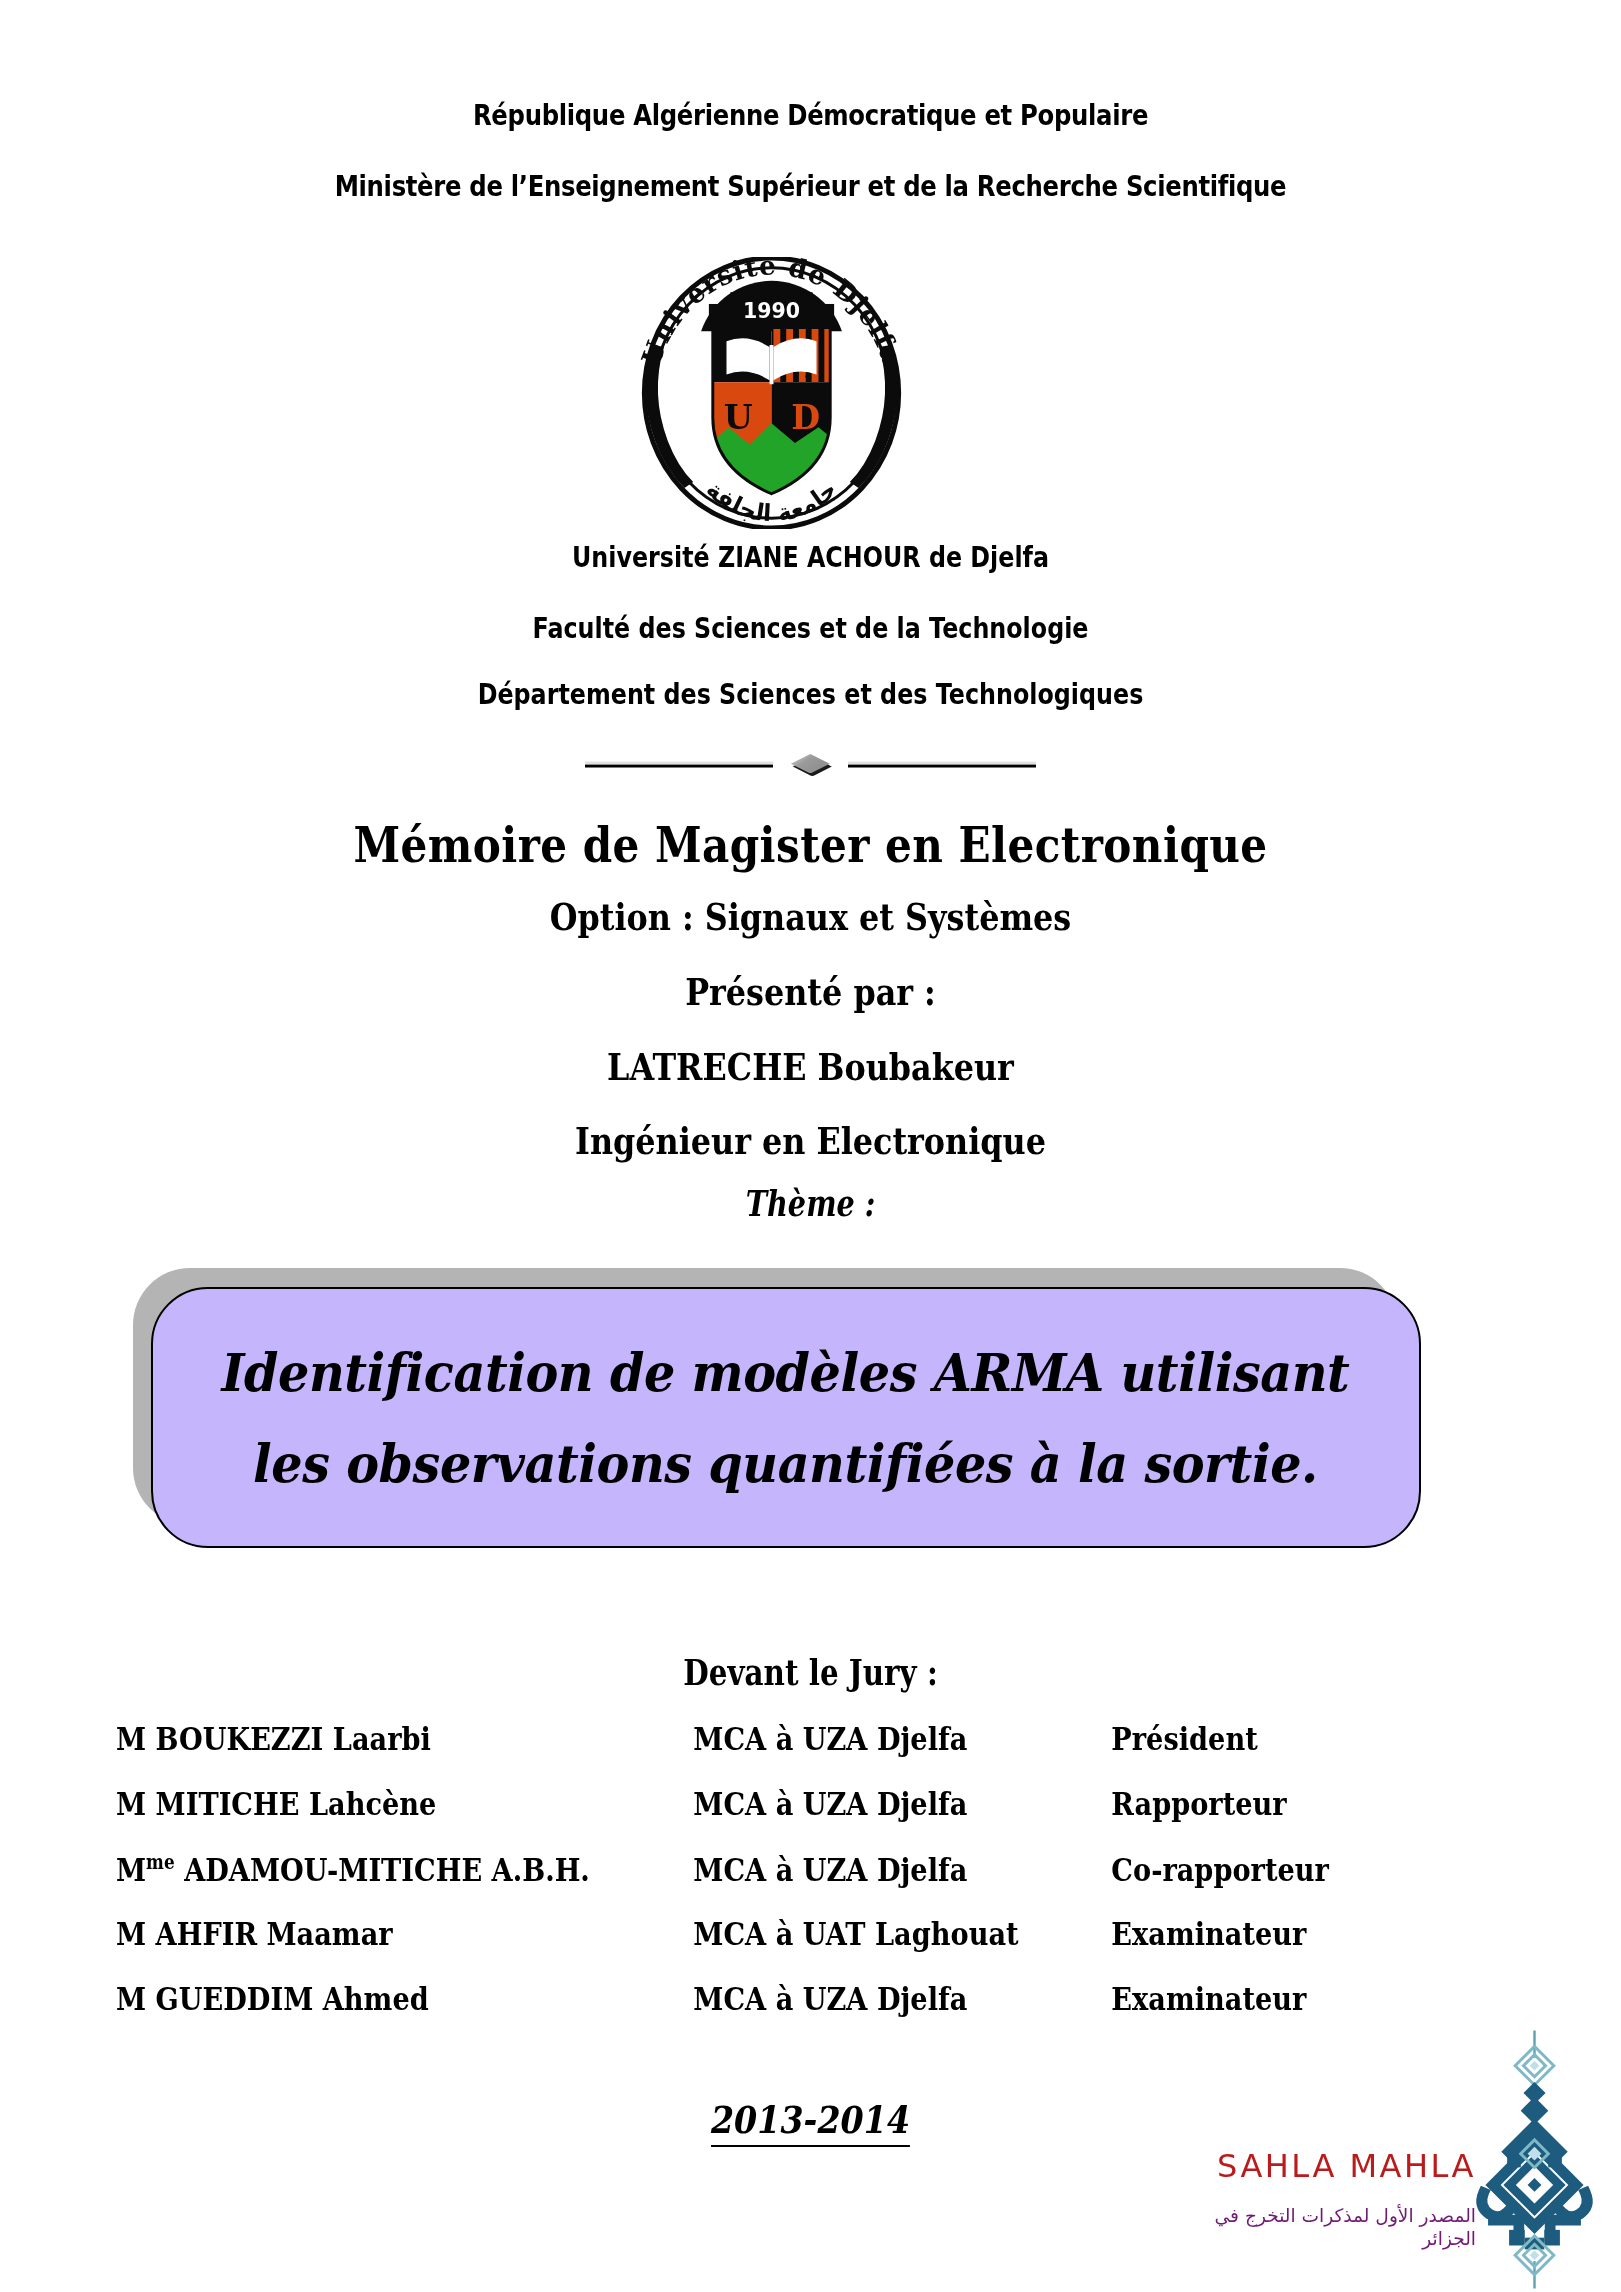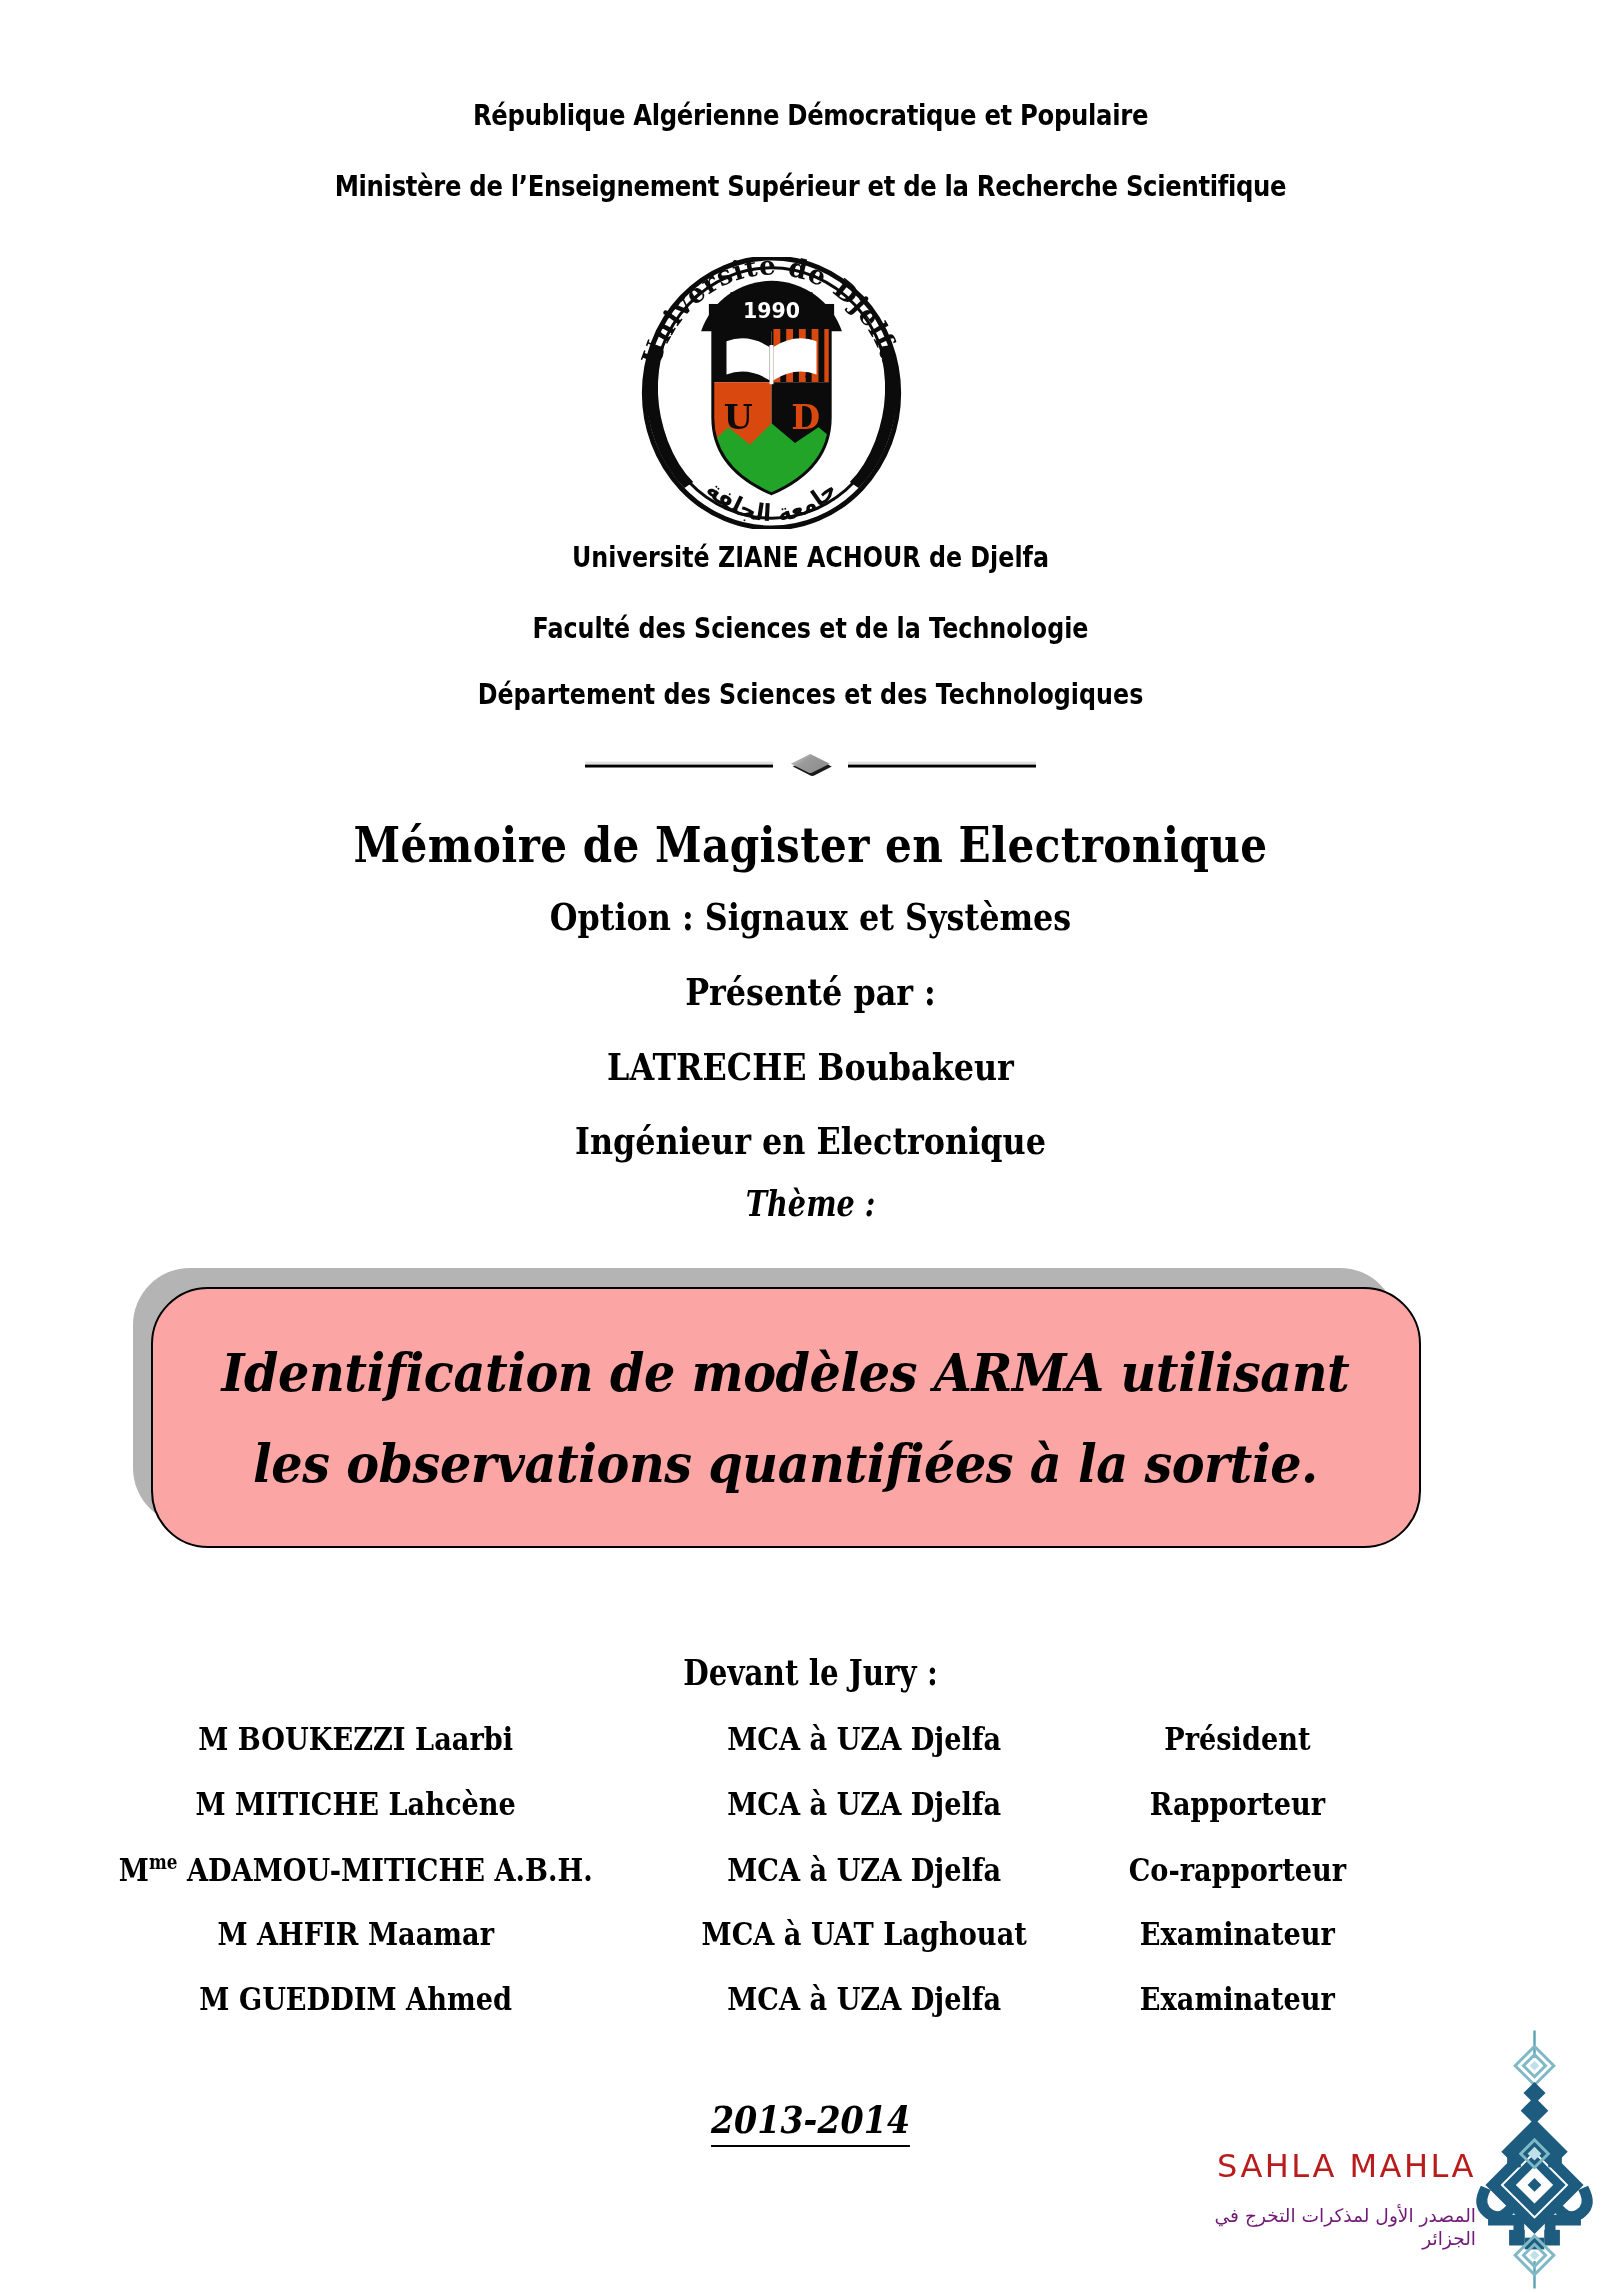"Identification de modèles ARMA utilisant" #theme-box { background: #fca5a5 -> #c4b5fd }
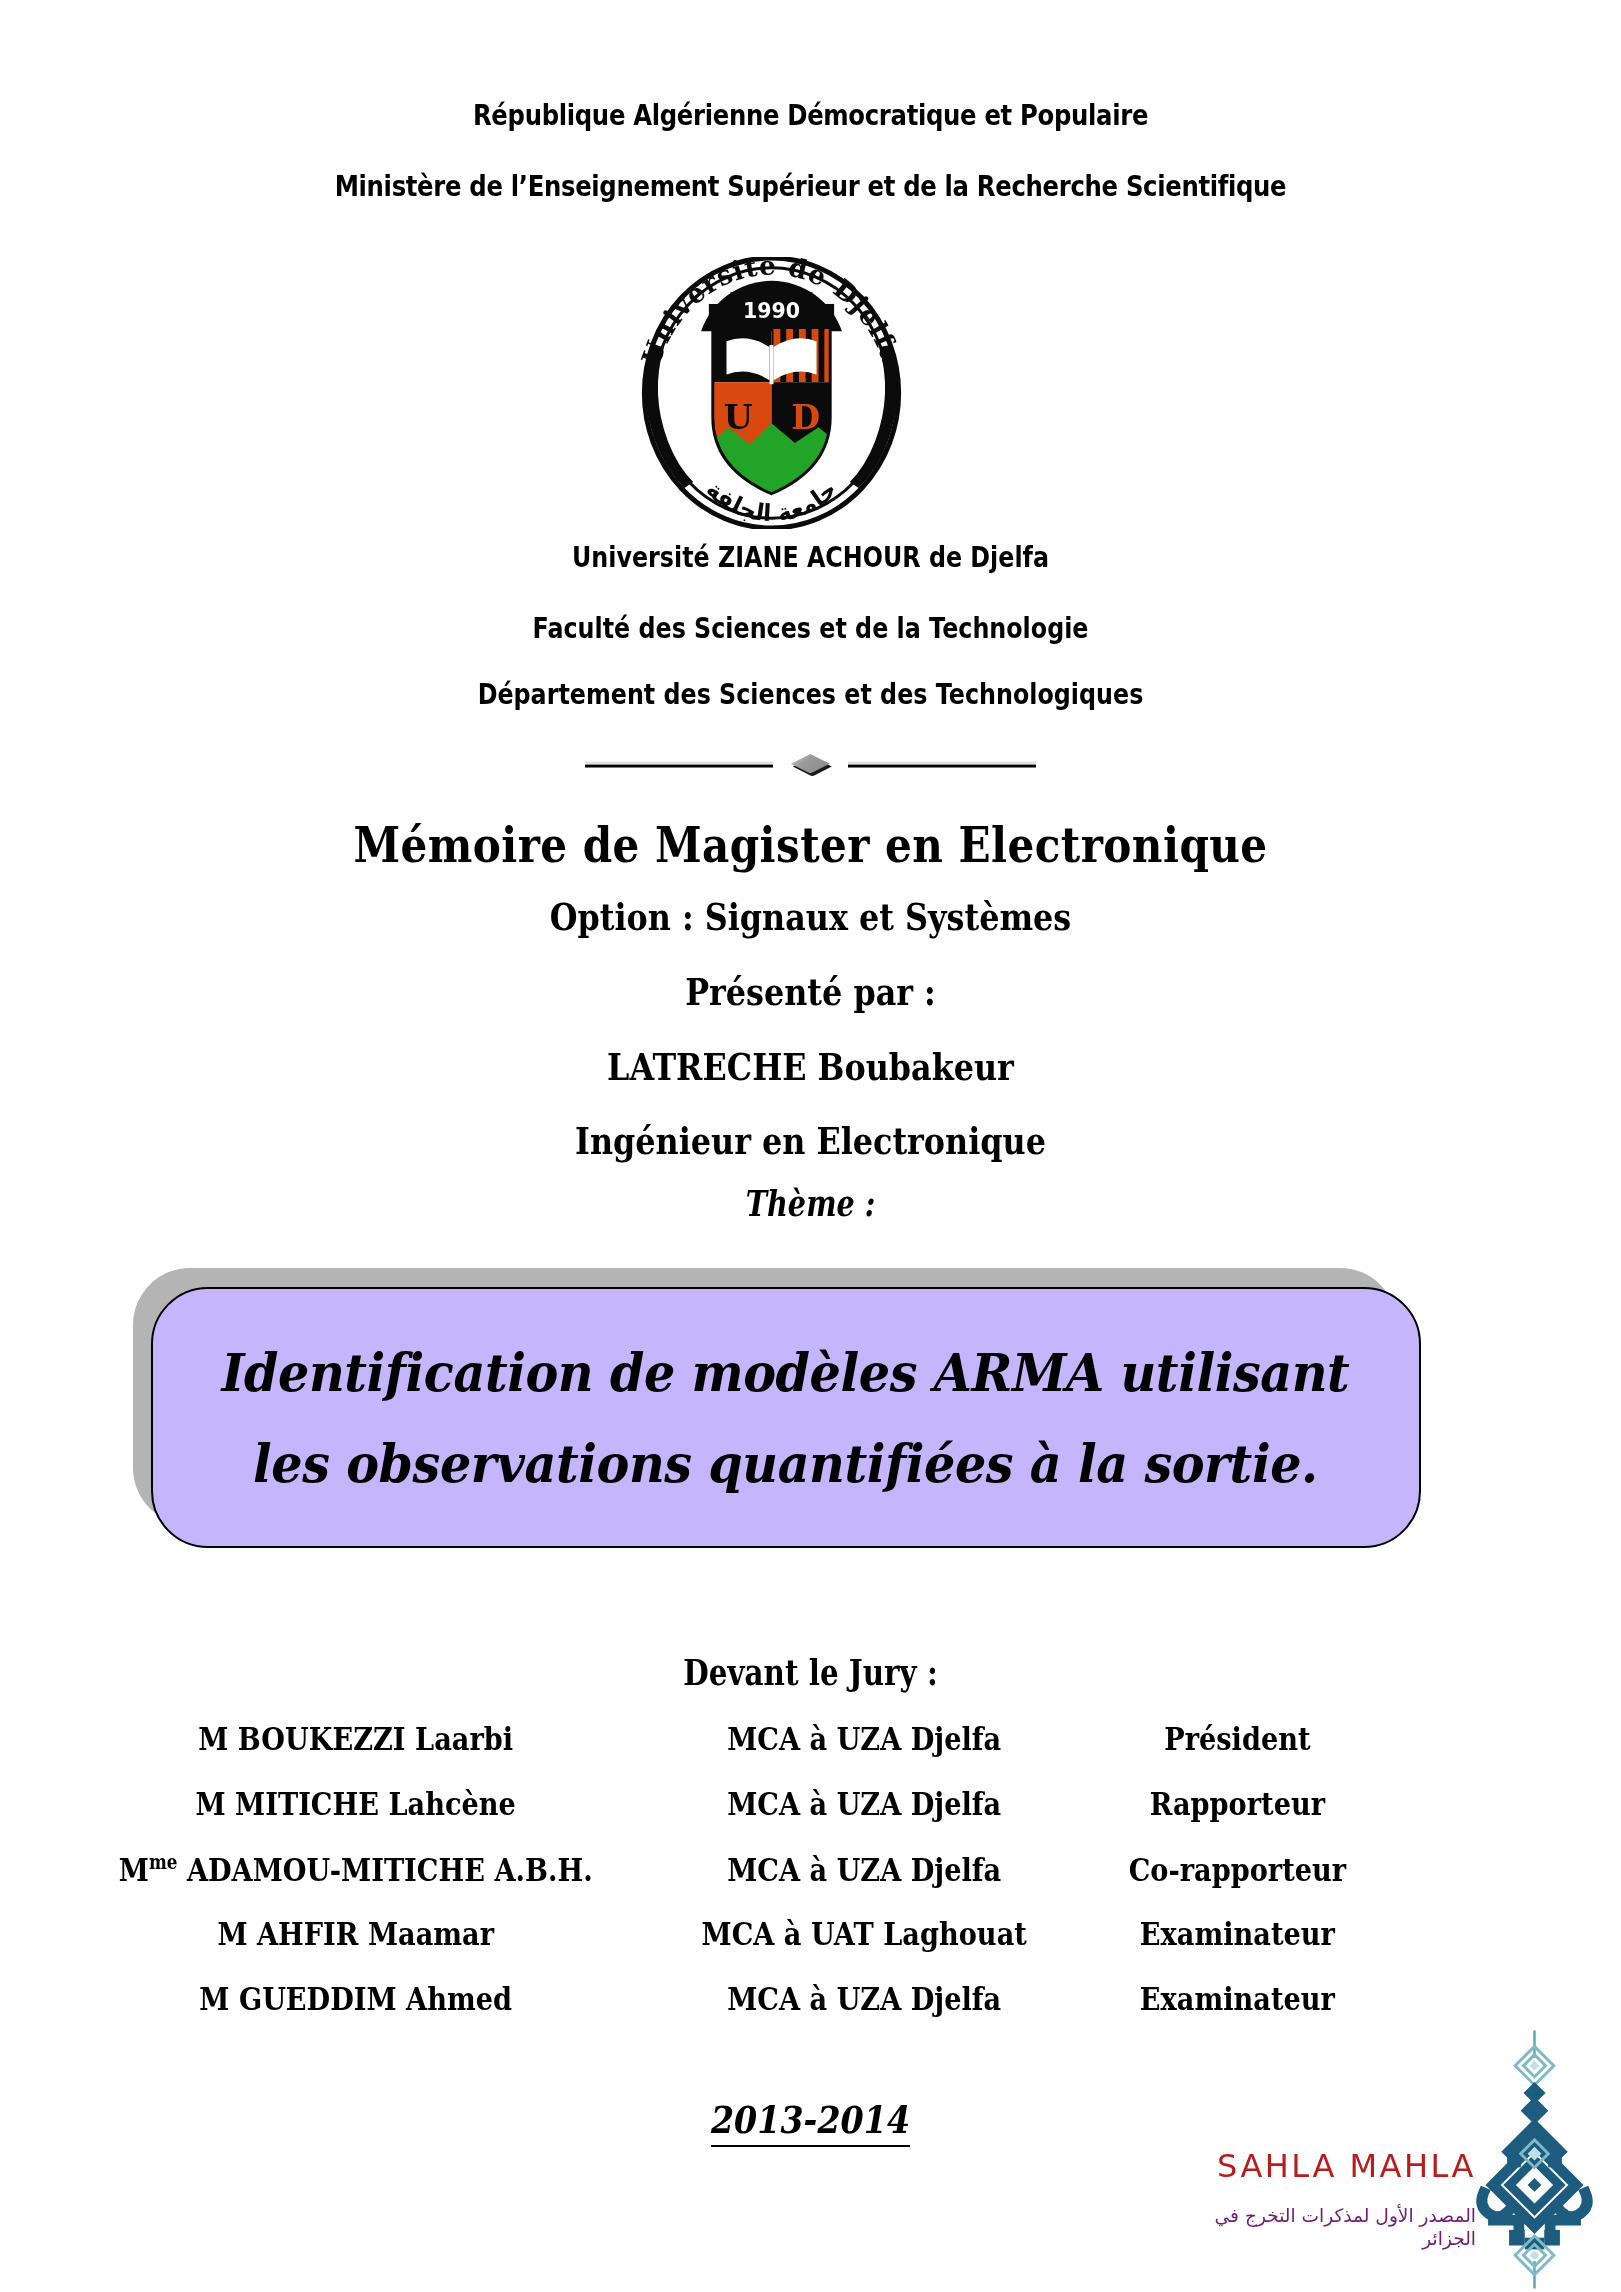"M BOUKEZZI Laarbi" .jury-row { text-align: center -> none }
